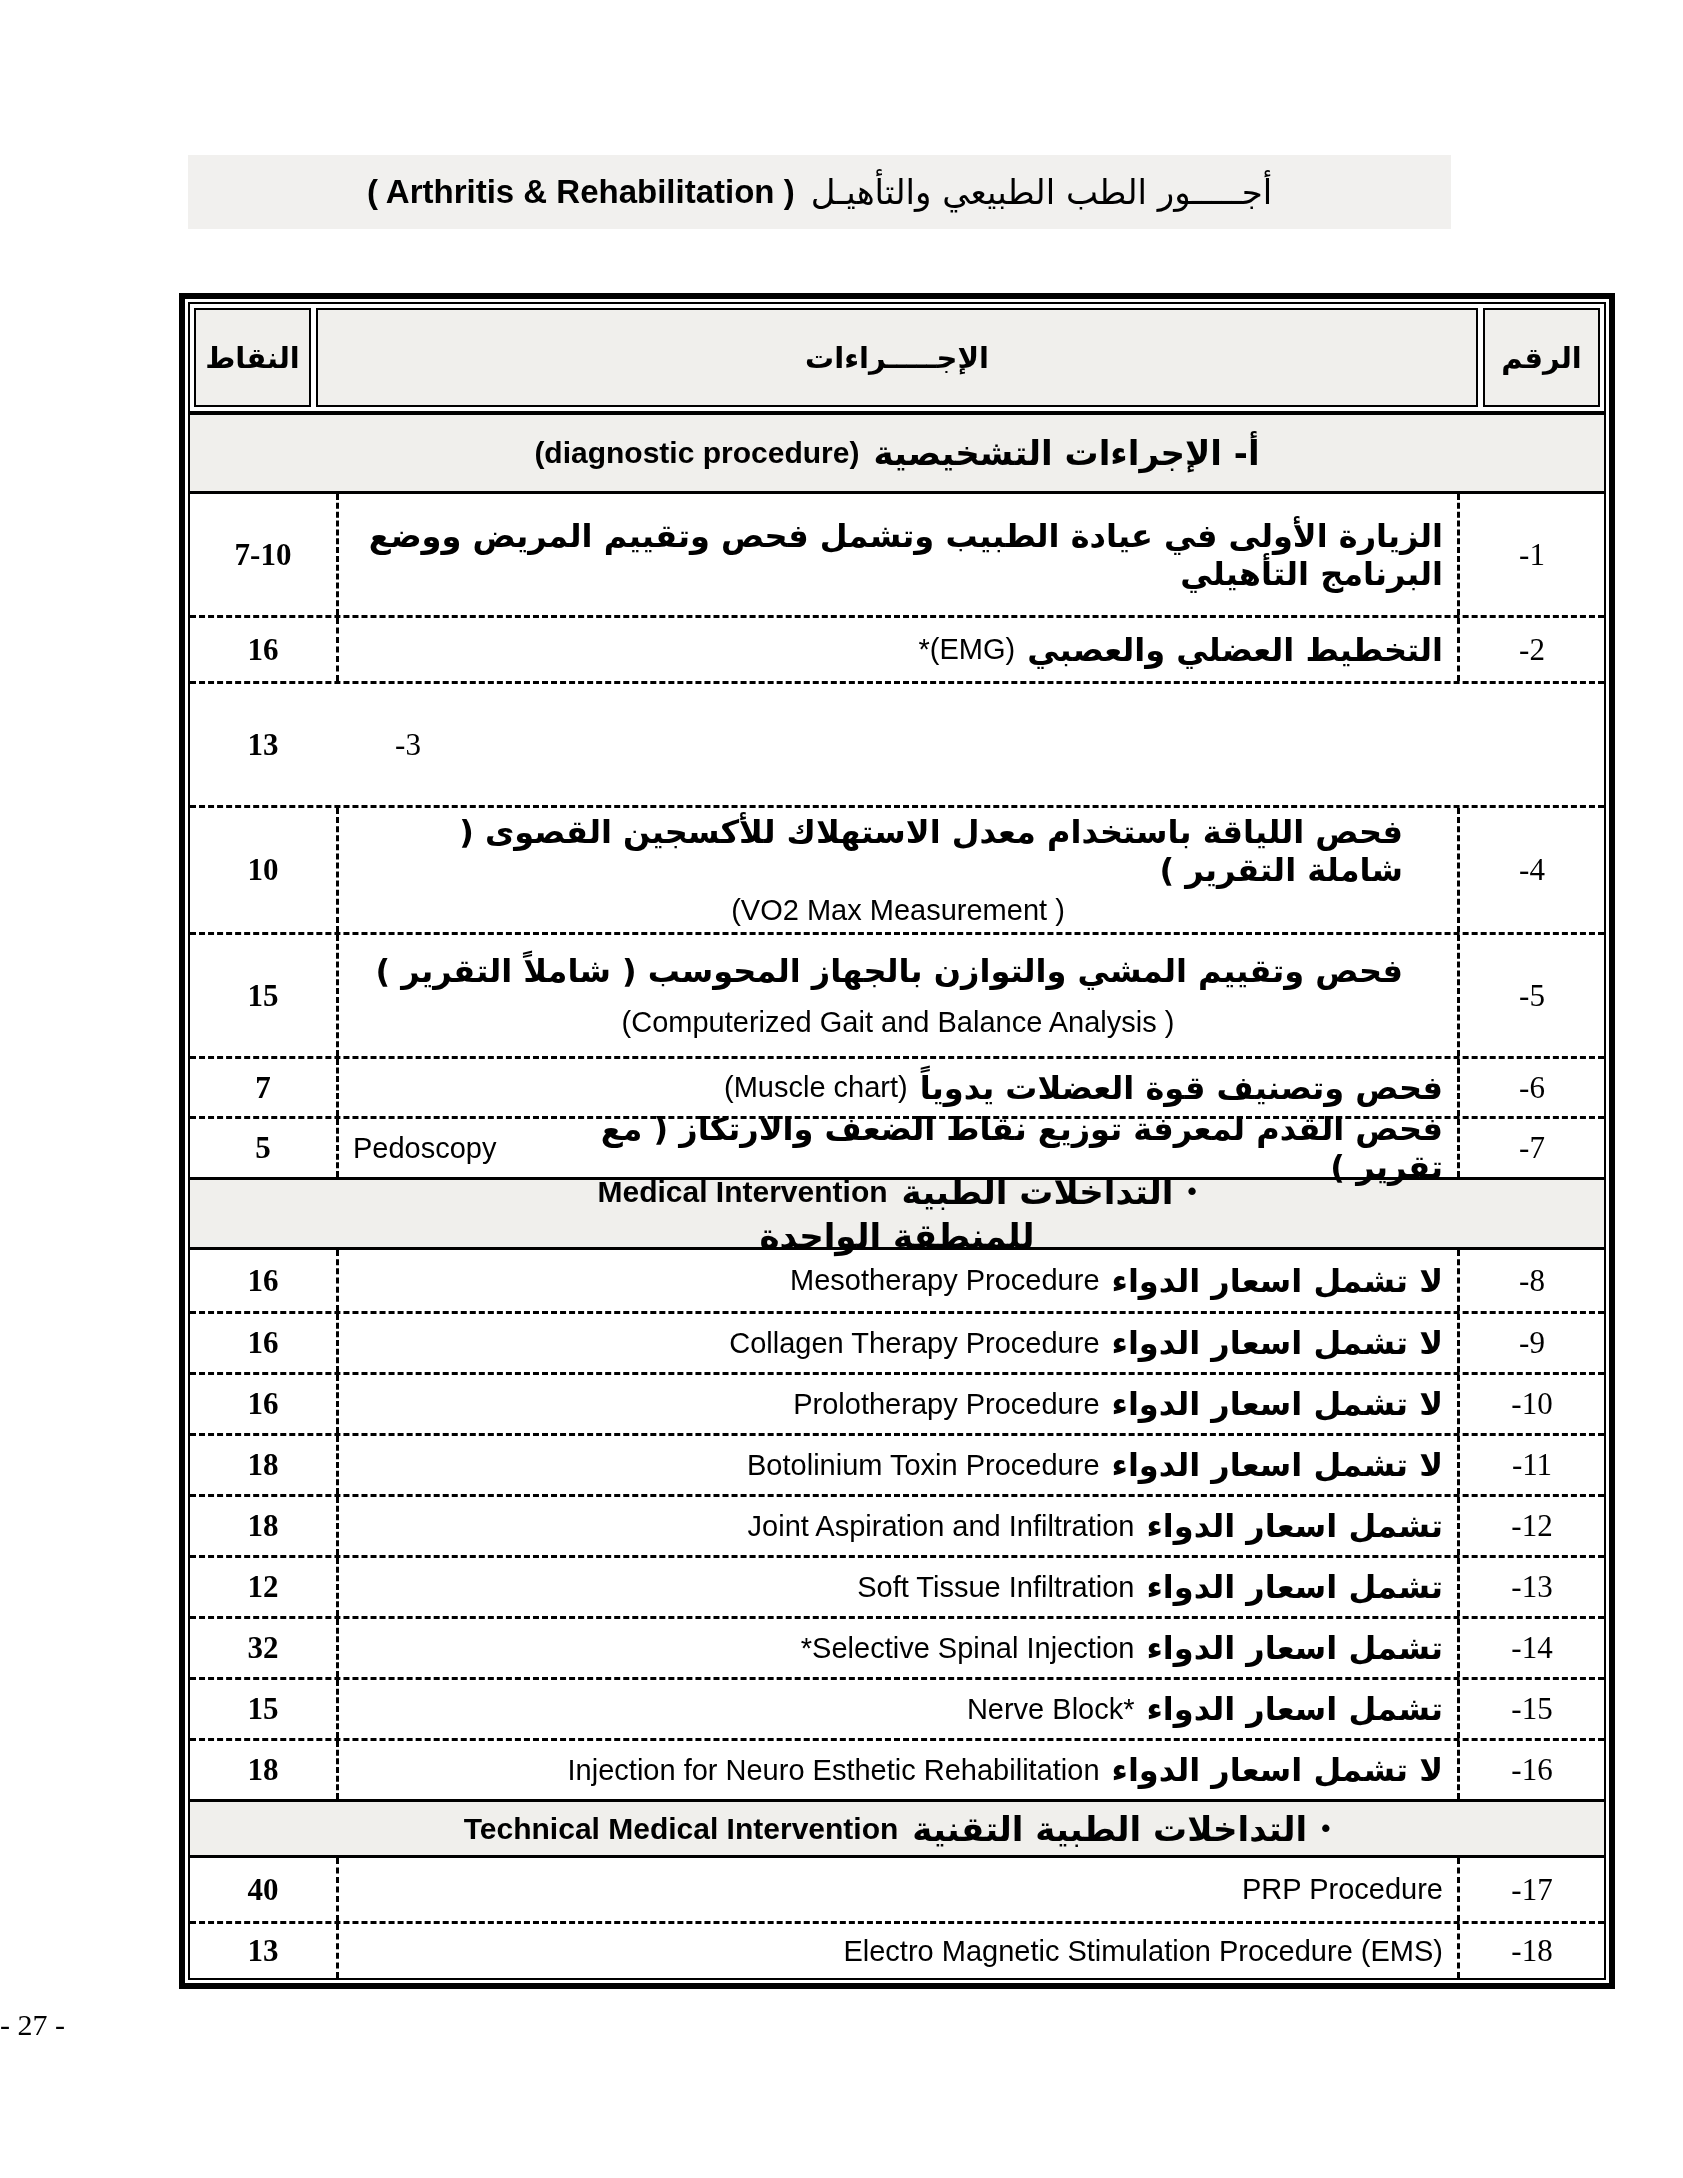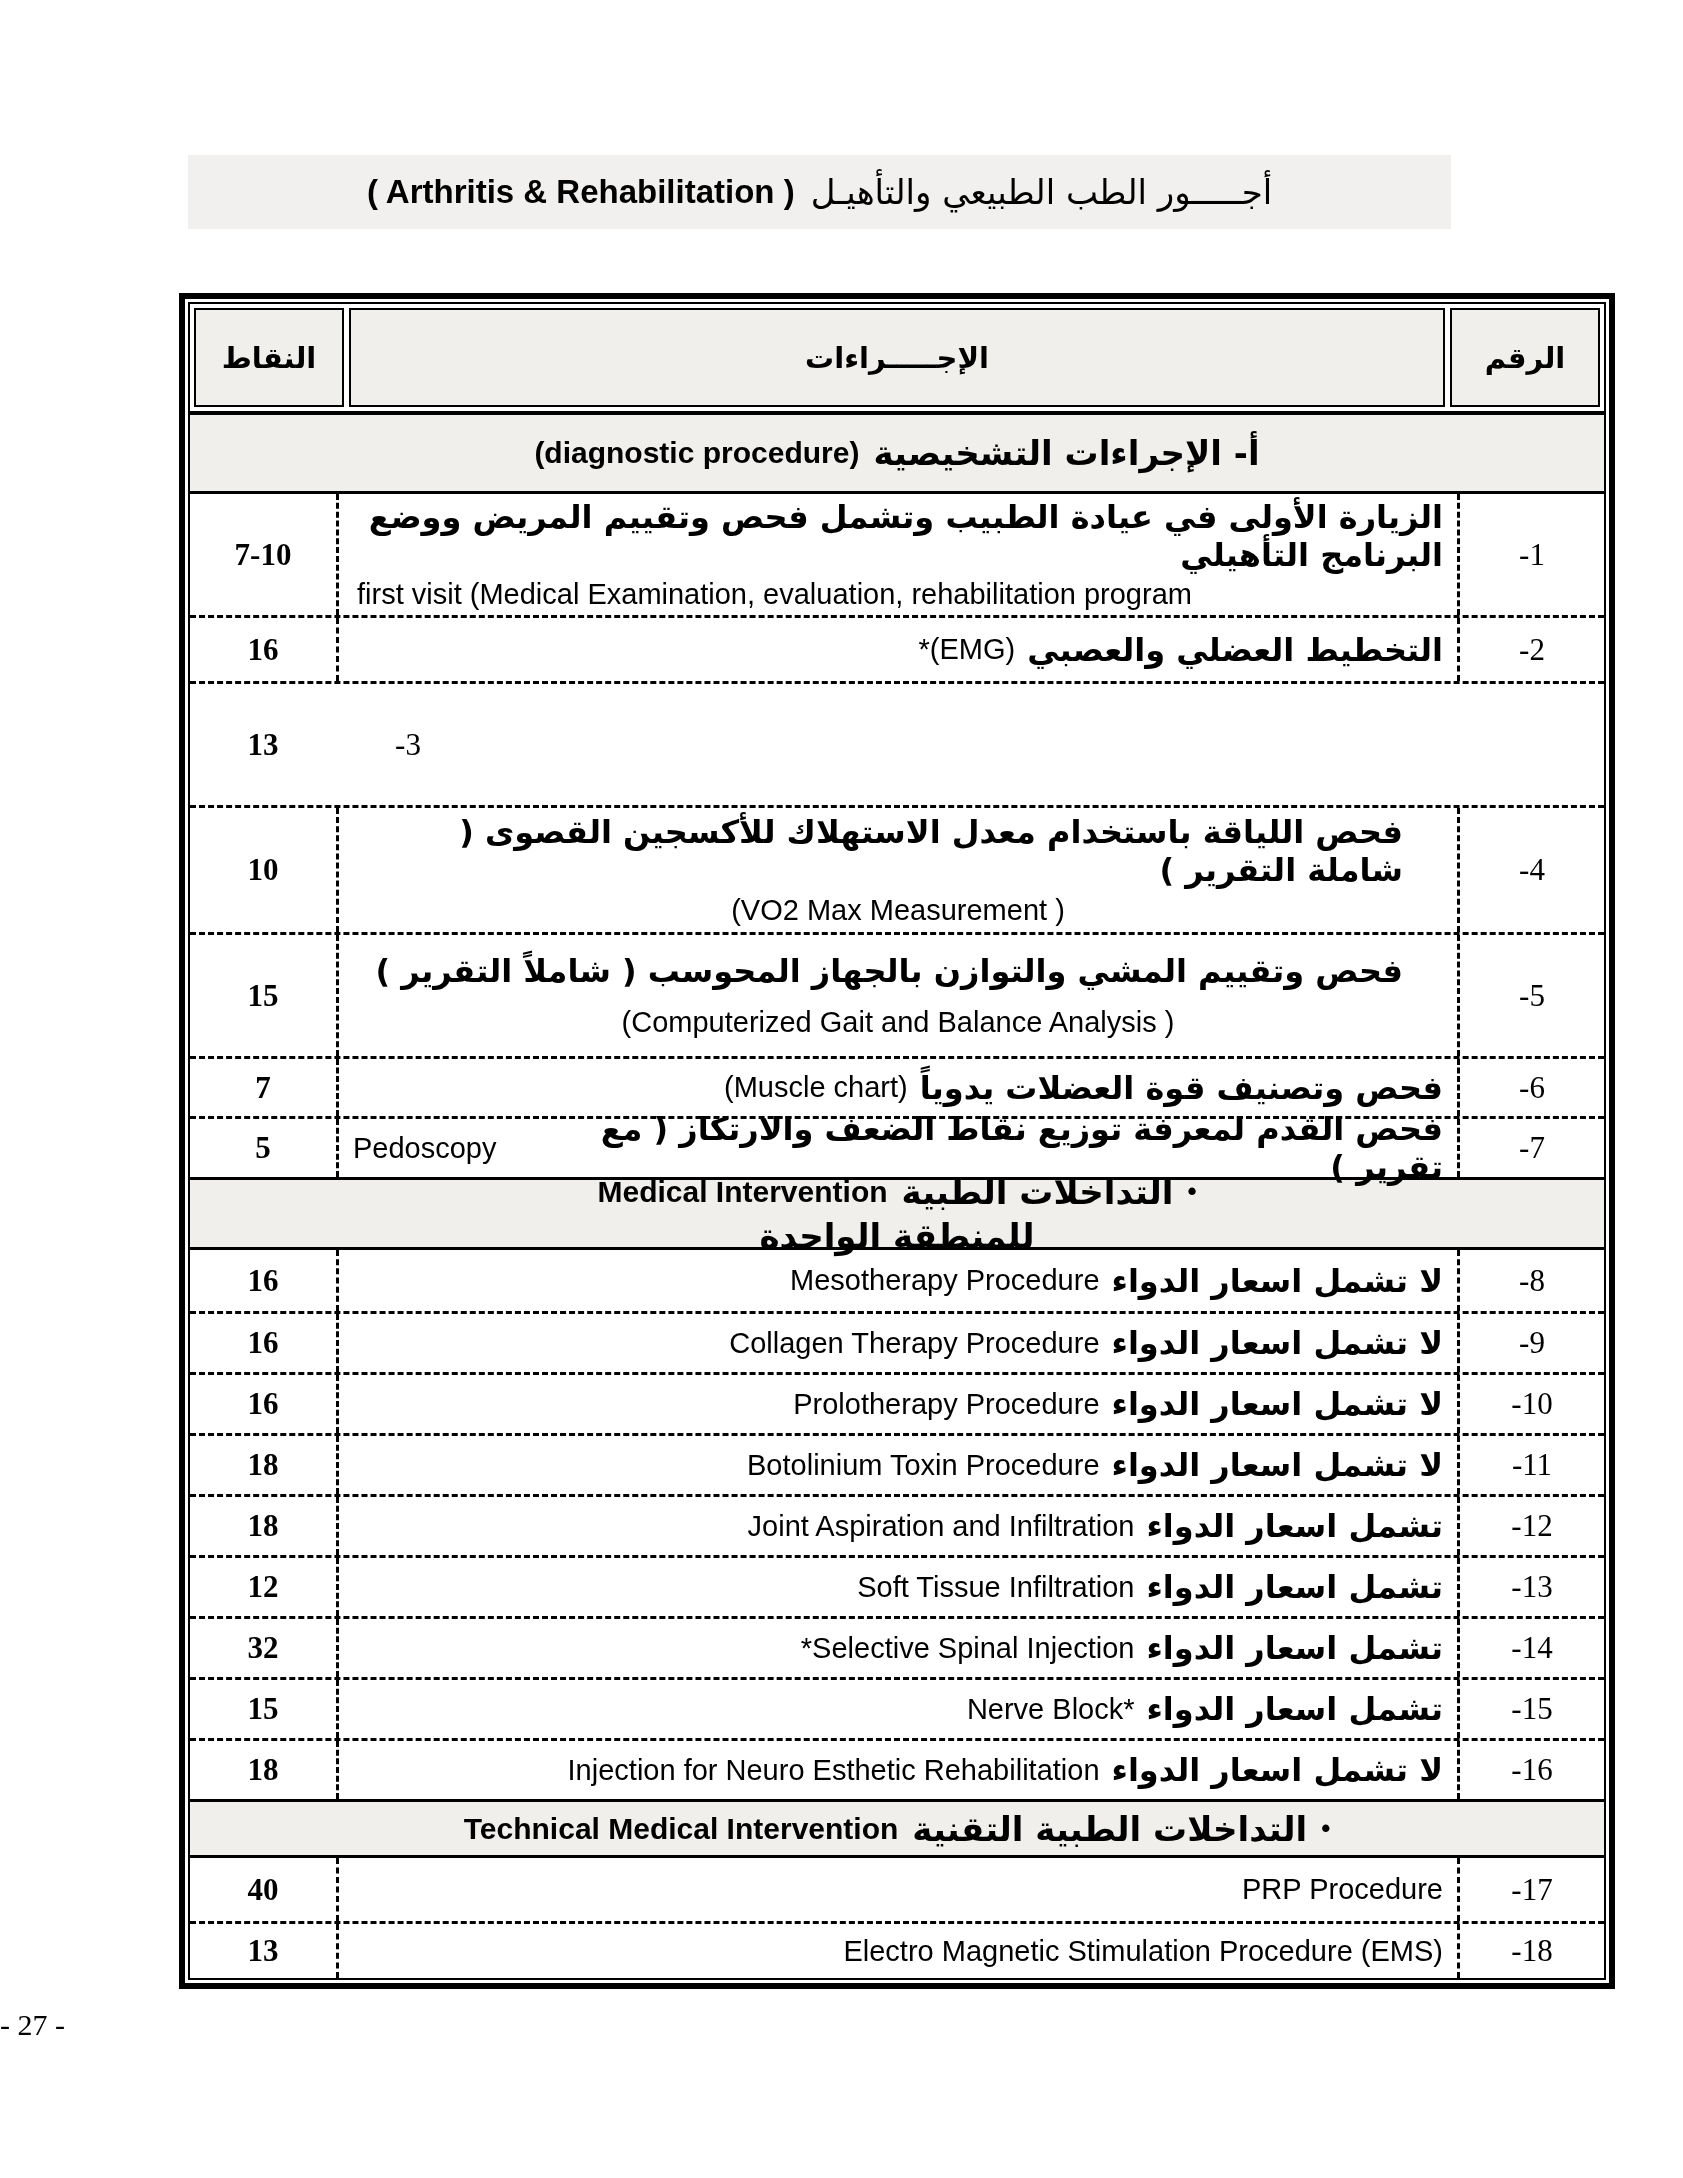"النقاط" .hc-side { width: 150px -> 117px }
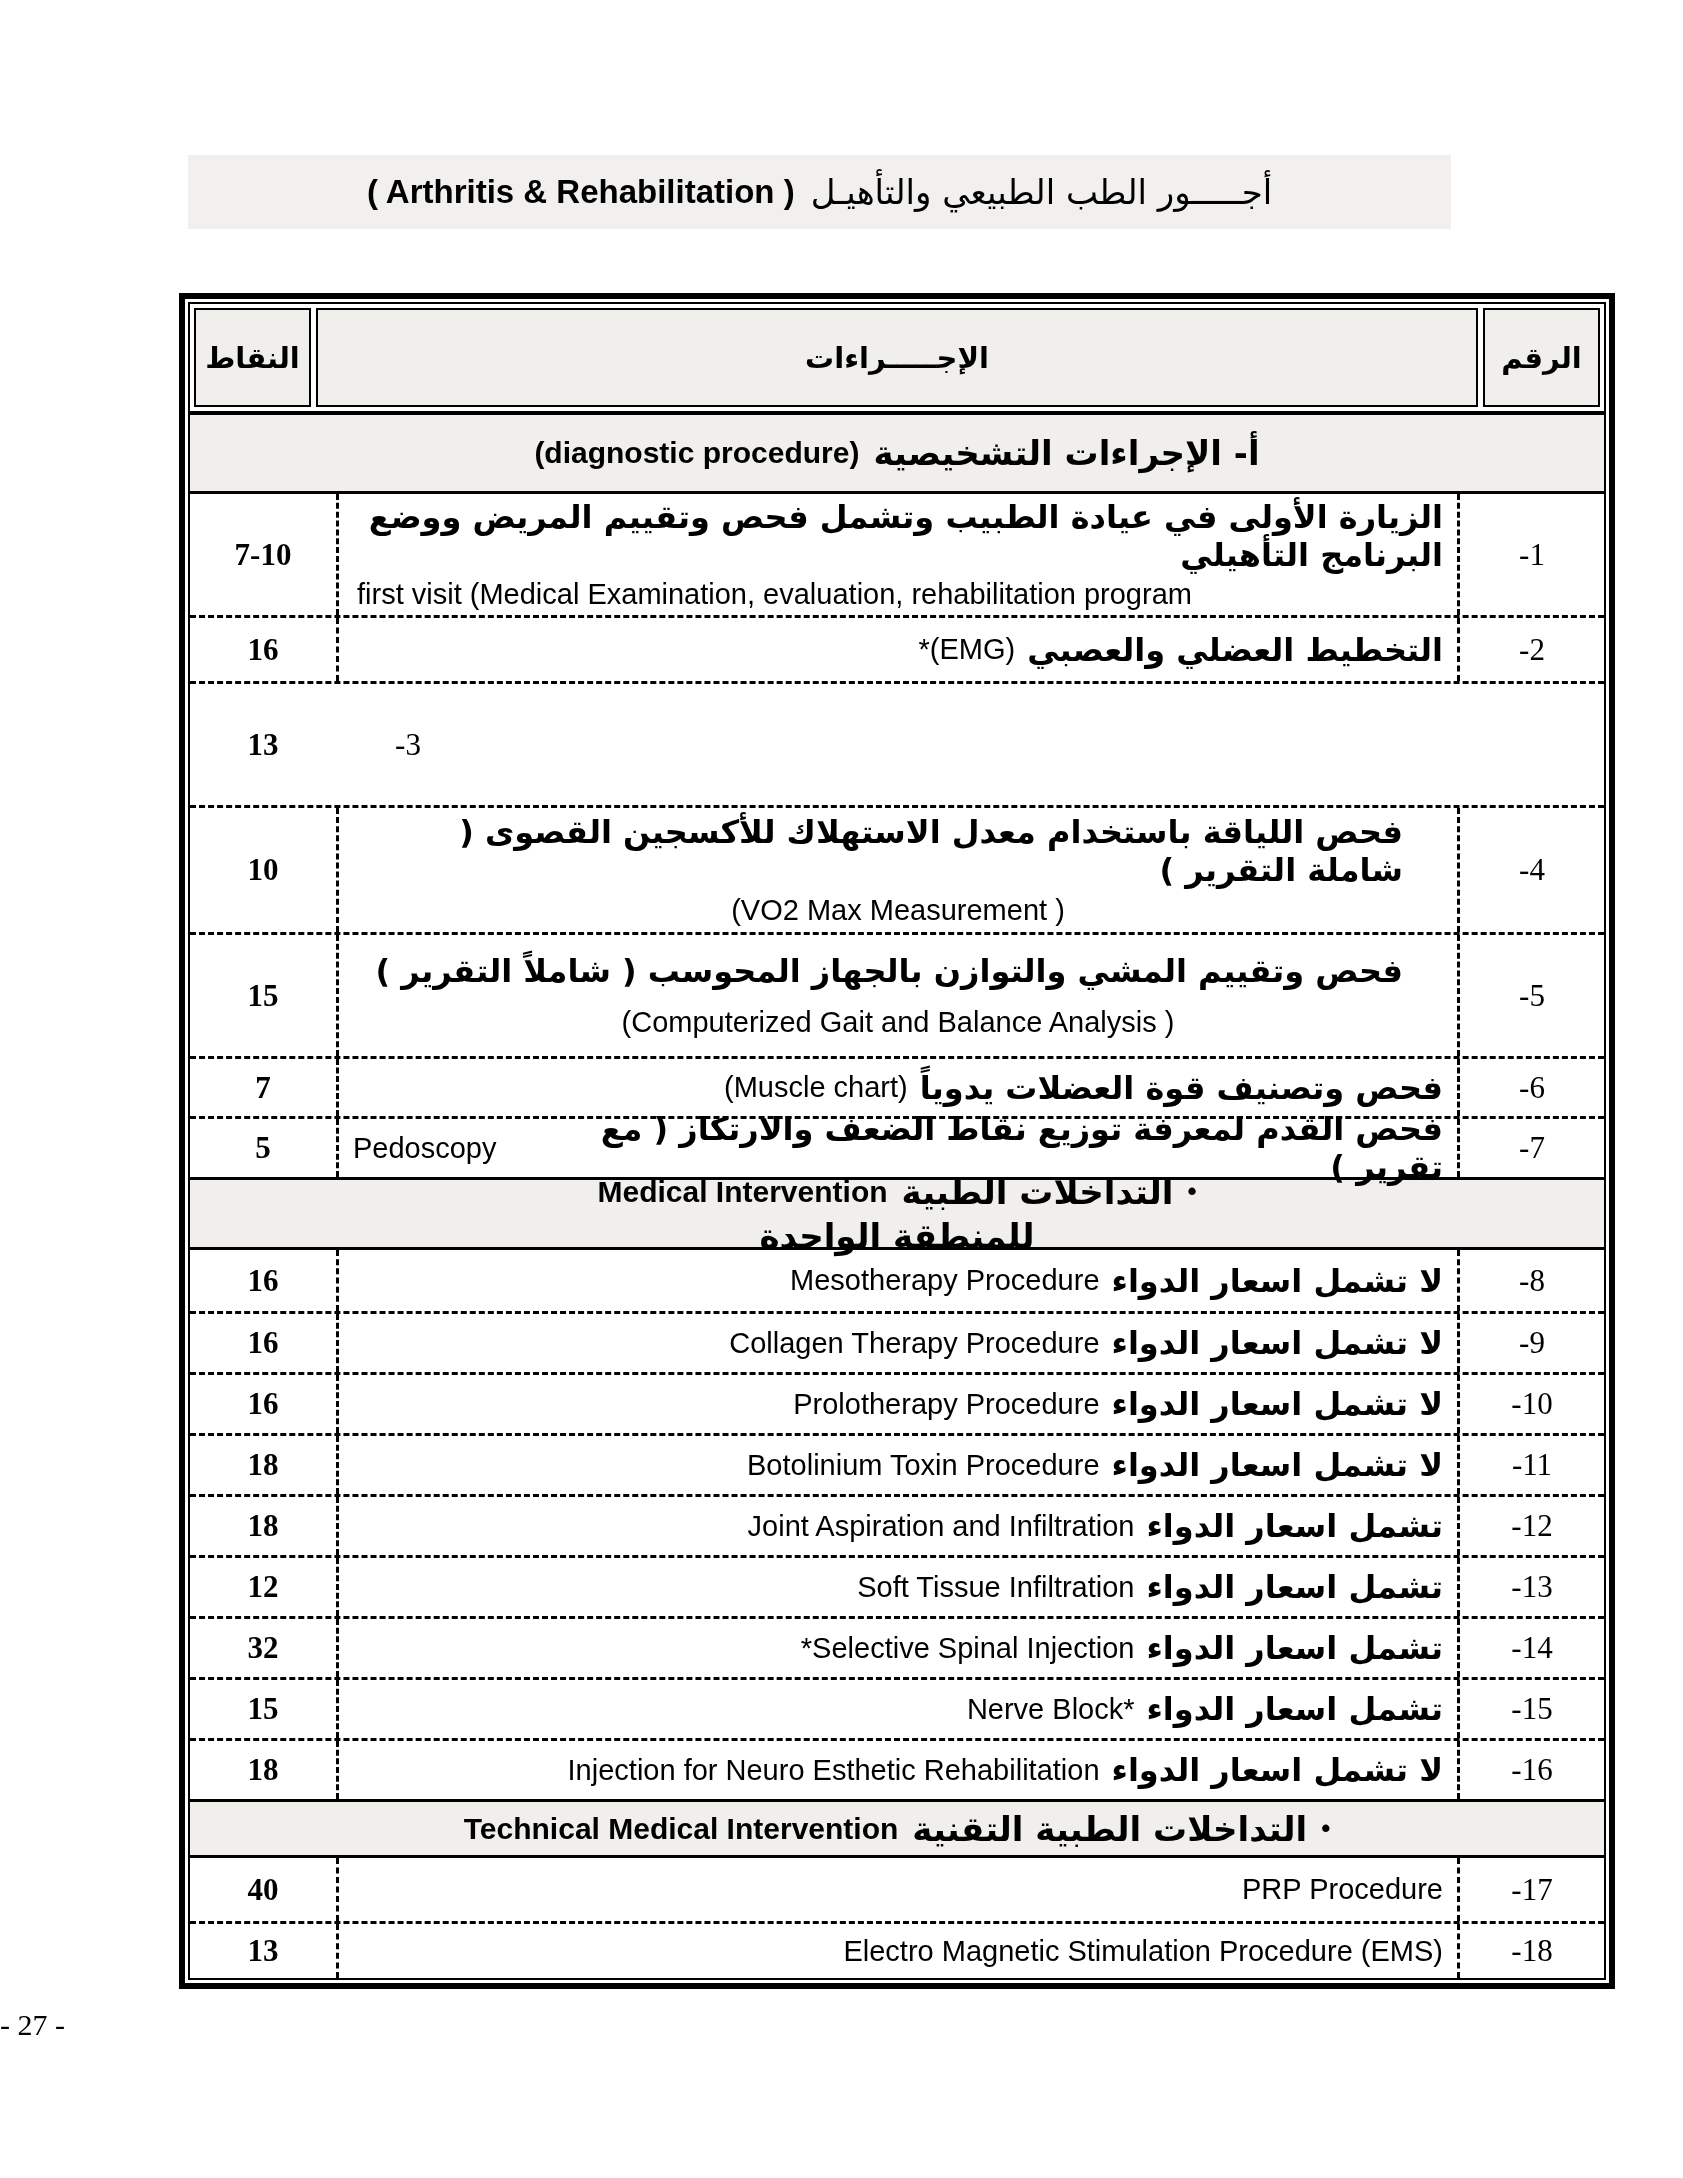"first visit (Medical Examination," div.en { html: <div>first visit (Medical Examination, evaluation, rehabilitation program</div> -> none }
